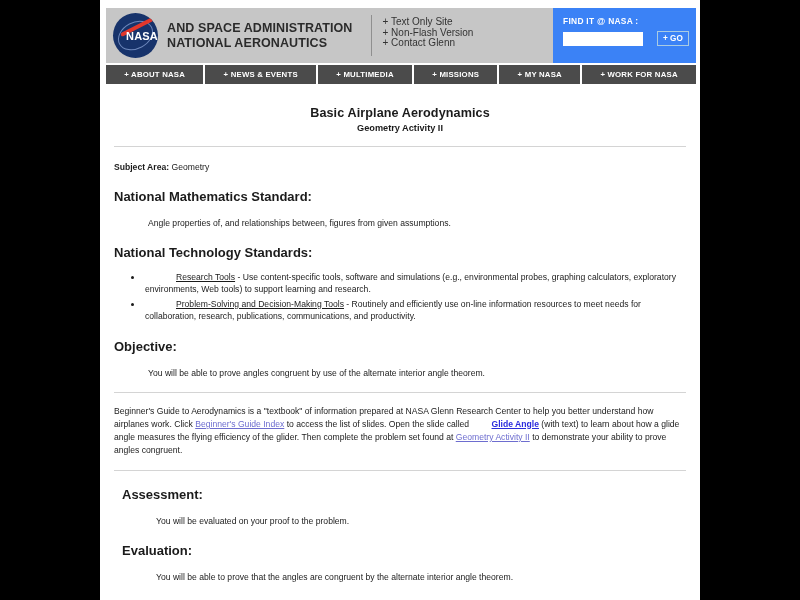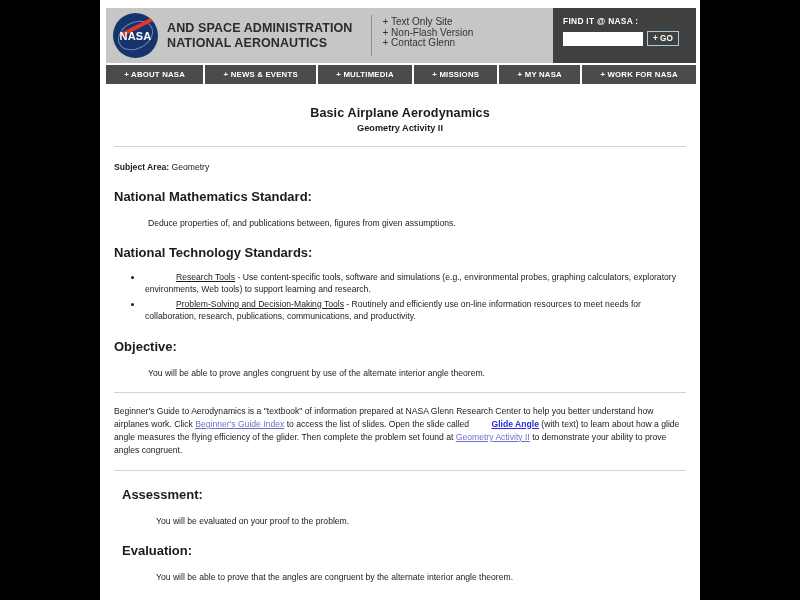"FIND IT @ NASA :" .find-it { background: #404040 -> #3b82f6 }
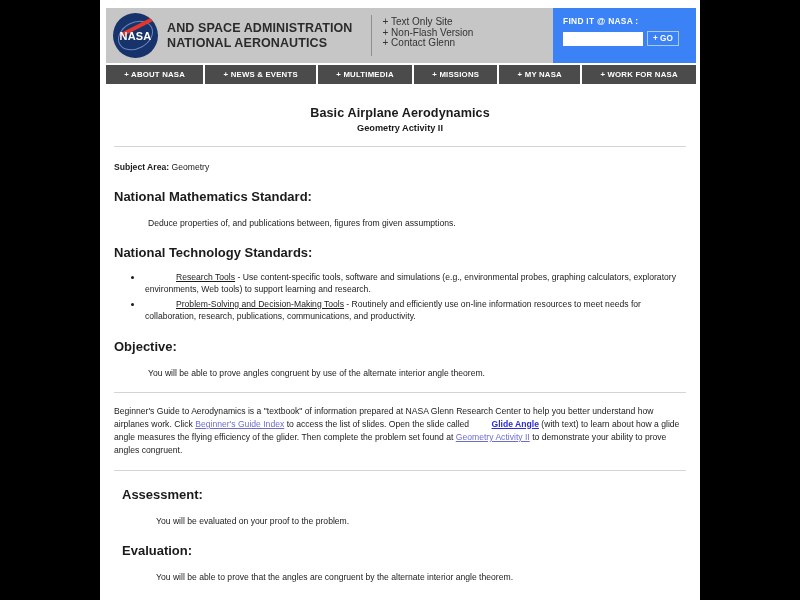"NASA" .nasa-meatball .wordmark { text-align: center -> right }
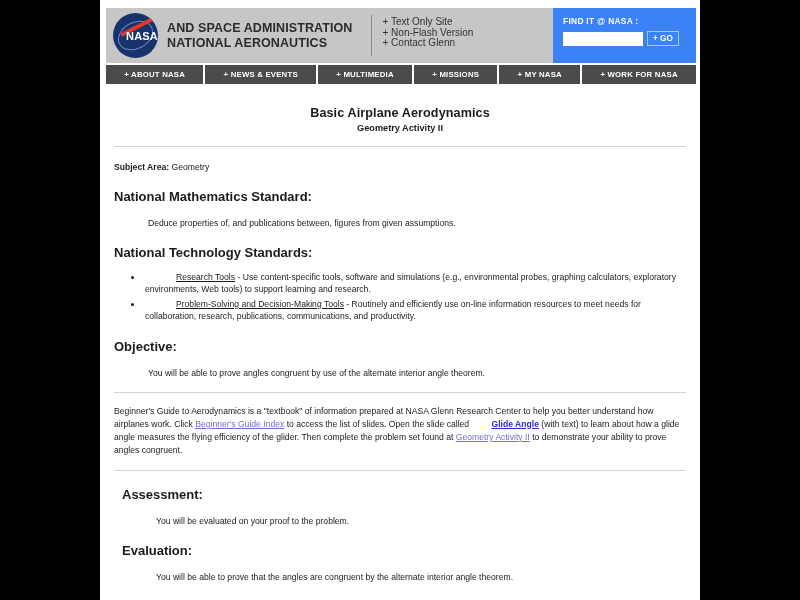"+ GO" .find-it .go-btn { margin-left: 4px -> 14px }
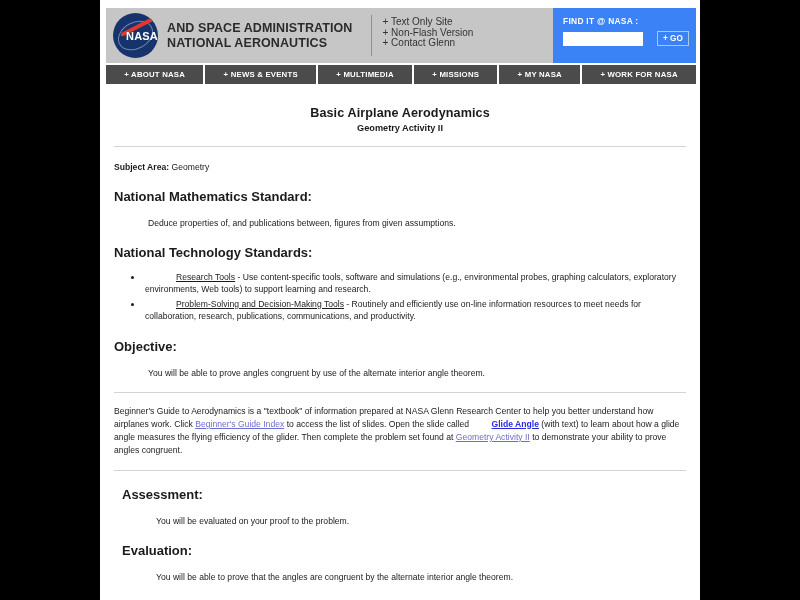"Deduce properties of, and publications" div.indented { text: Deduce properties of, and publications -> Angle properties of, and relationships }
